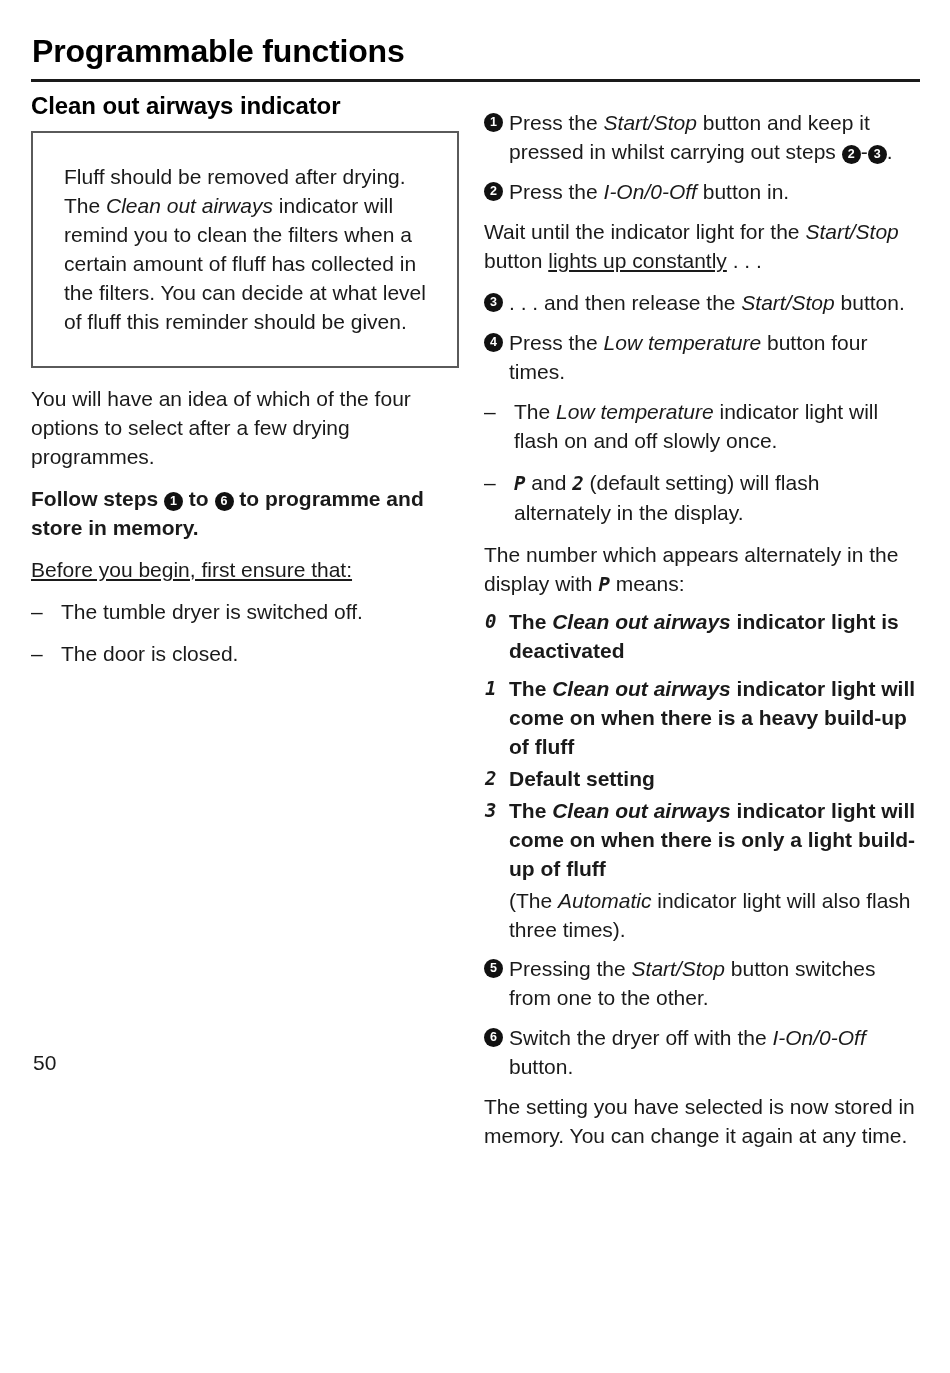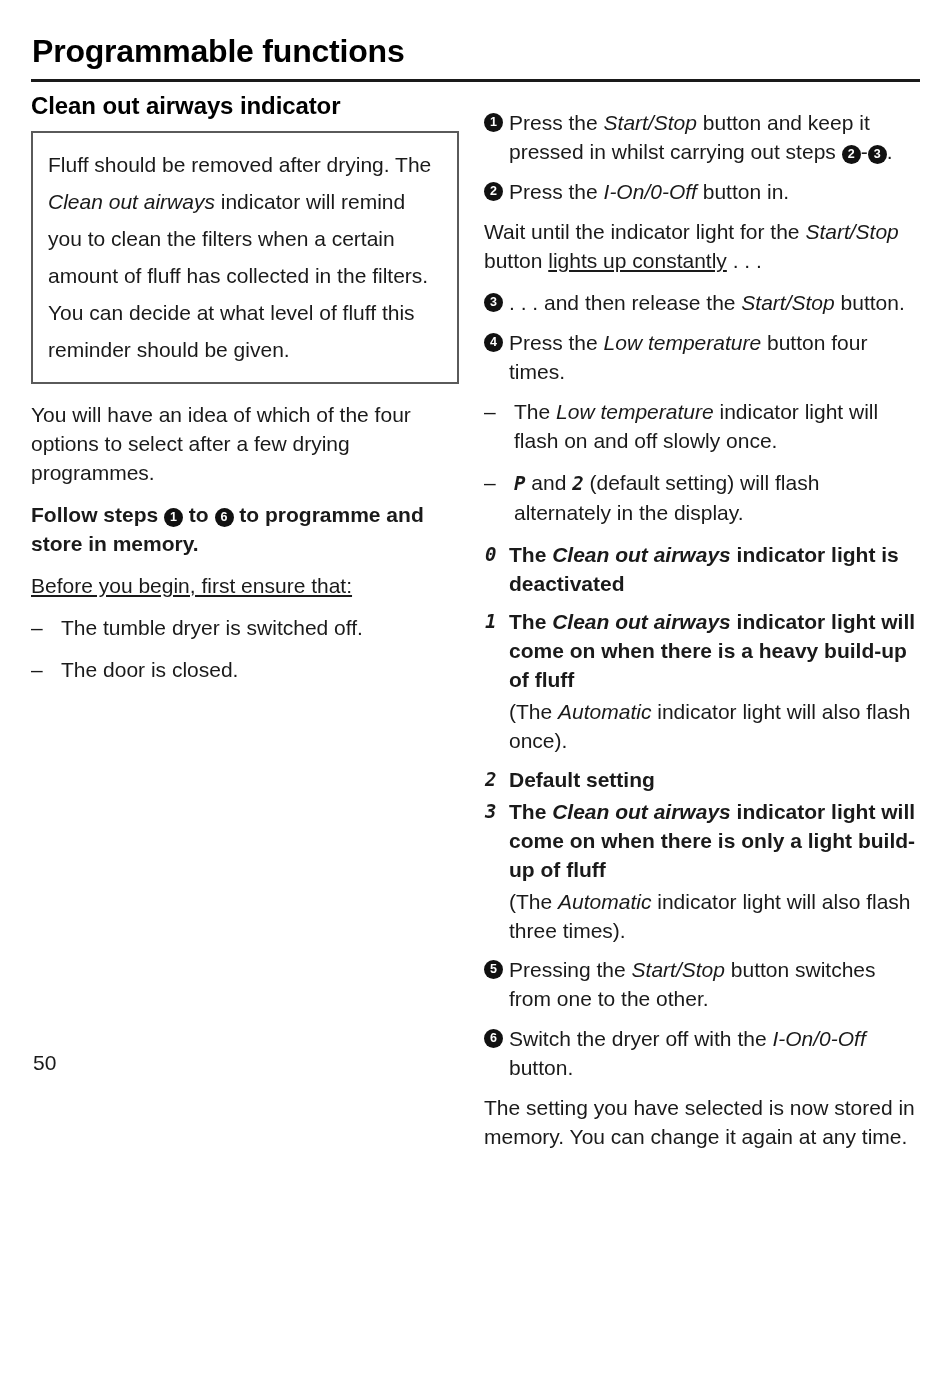"Fluff should be removed after" .infobox p { line-height: 37px -> 29px; margin: 0 -> 16px }
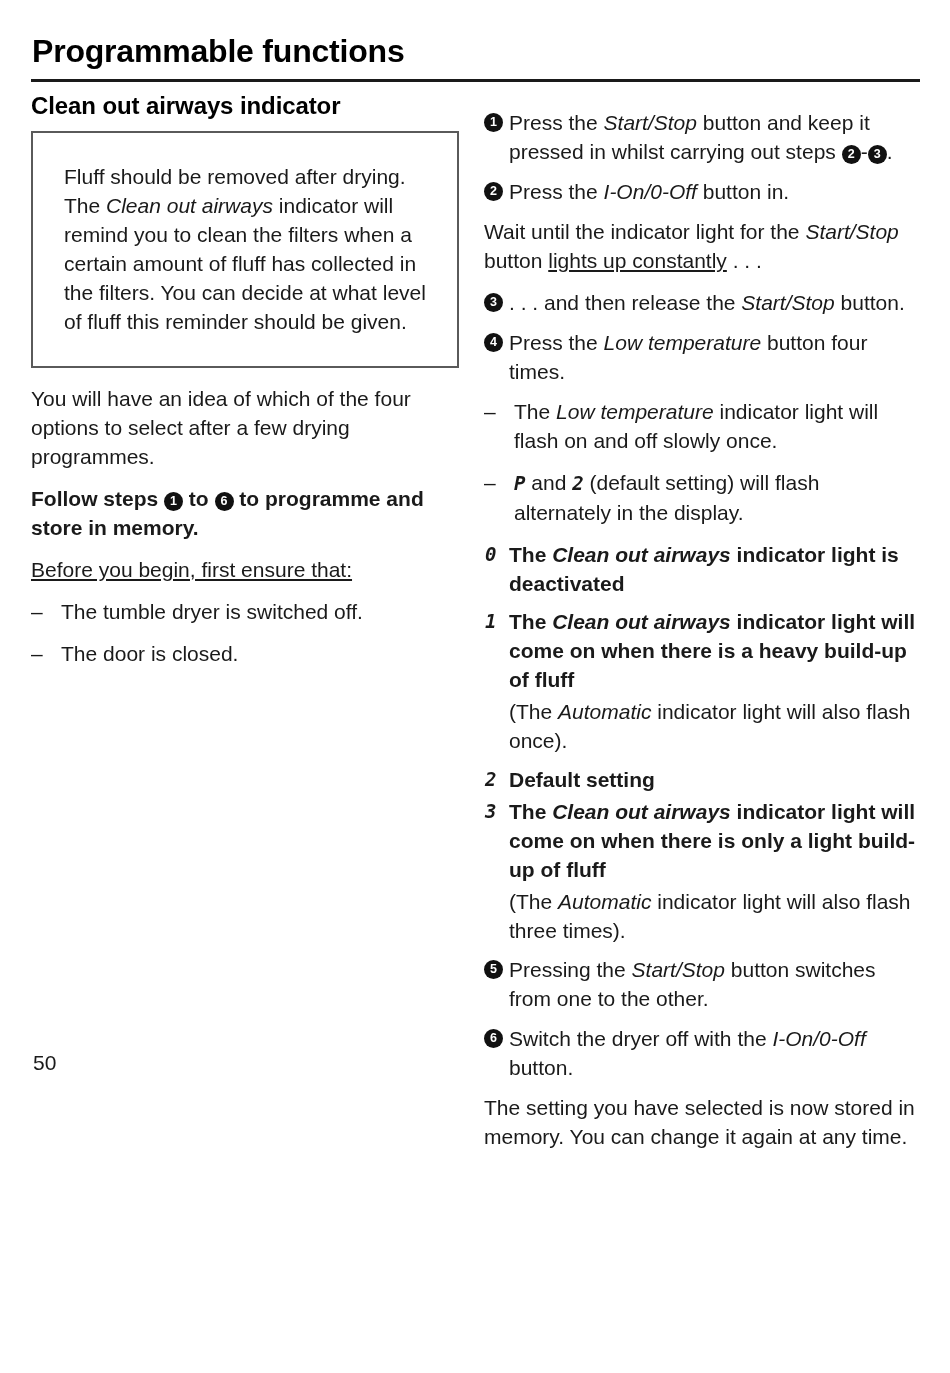"The number which appears alternately" p.body { html: none -> <p><span>The number which appears alternately in the display with </span><span>P</span><span> means:</span></p> }
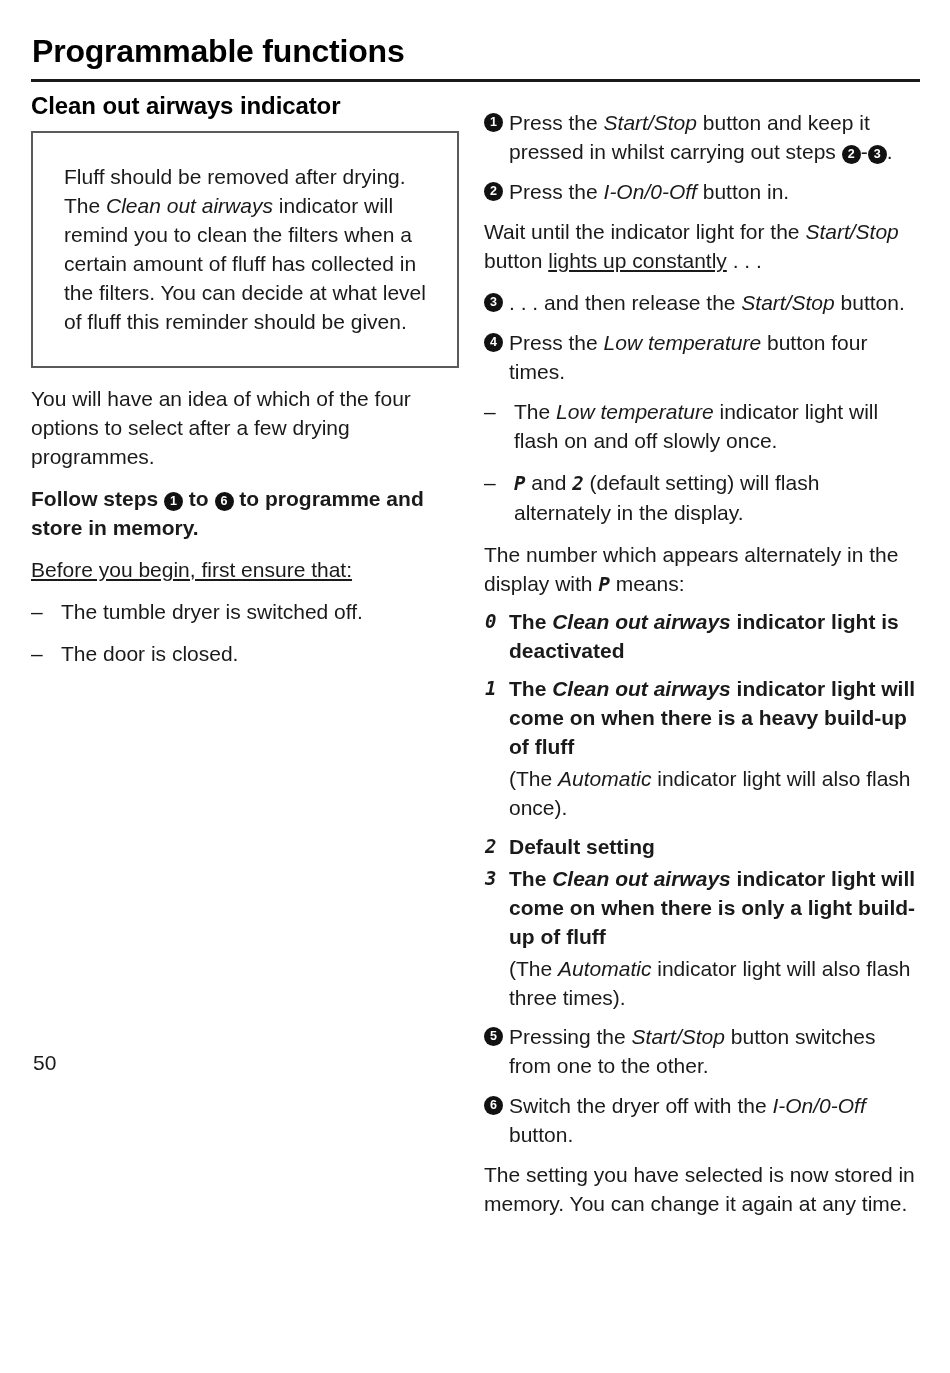"(The Automatic indicator light will also flash once)." div.sub-note { html: <div><span>(The </span><span>Automatic</span><span> indicator light will also flash once).</span></div> -> none }
